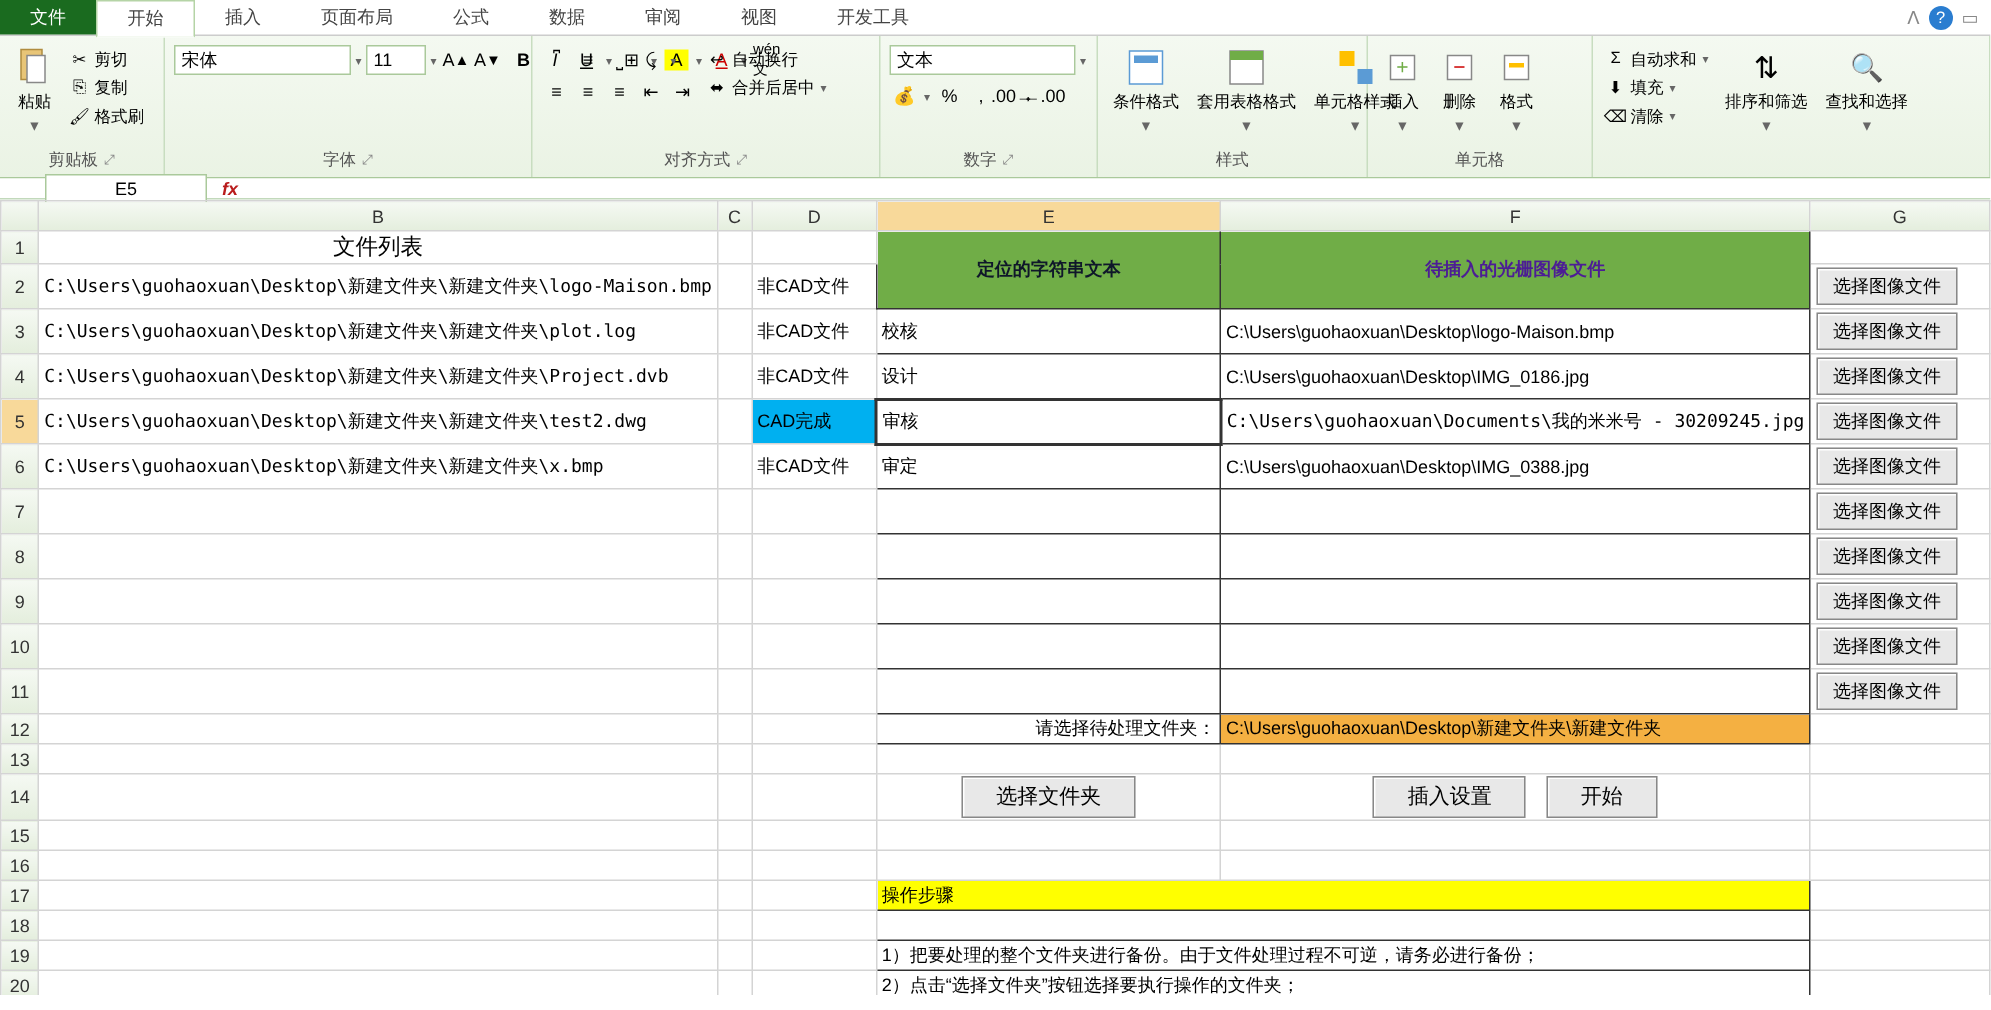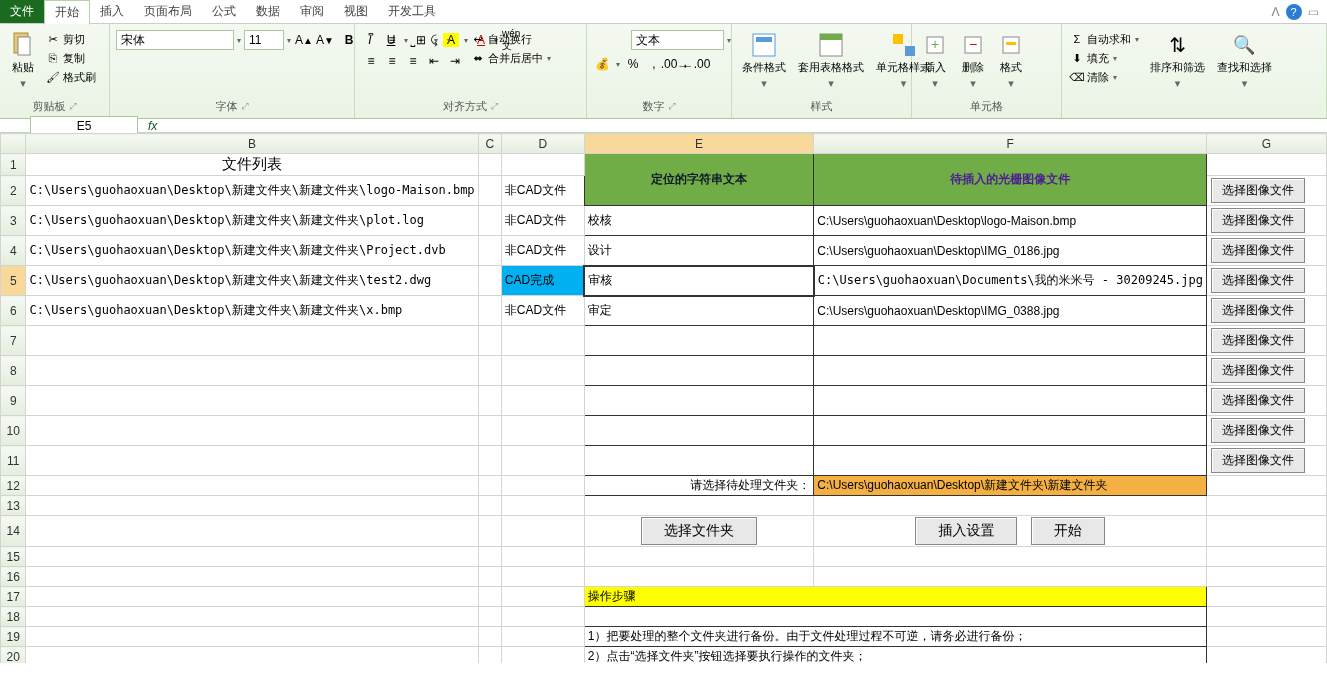"文件" .tab { padding: 3px 10px -> 3px 20px }
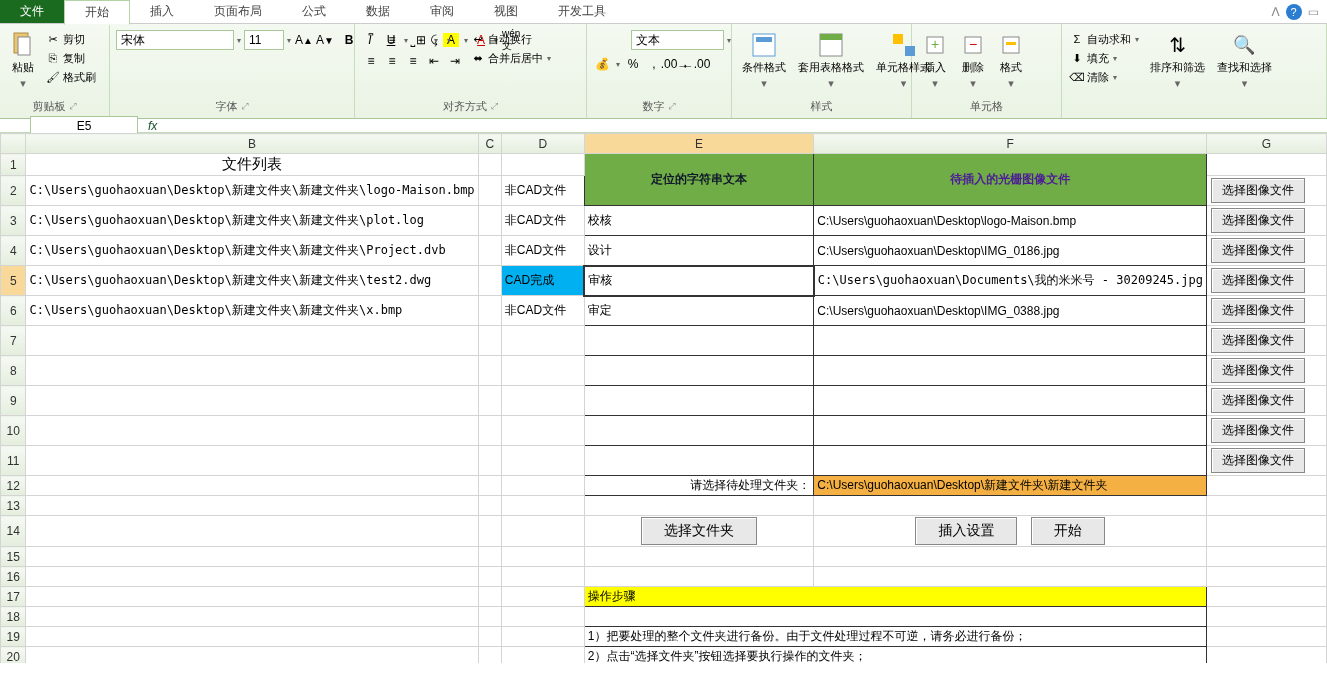"文本" input.font-box { margin-left: 38px -> none; width: 93px -> 124px }
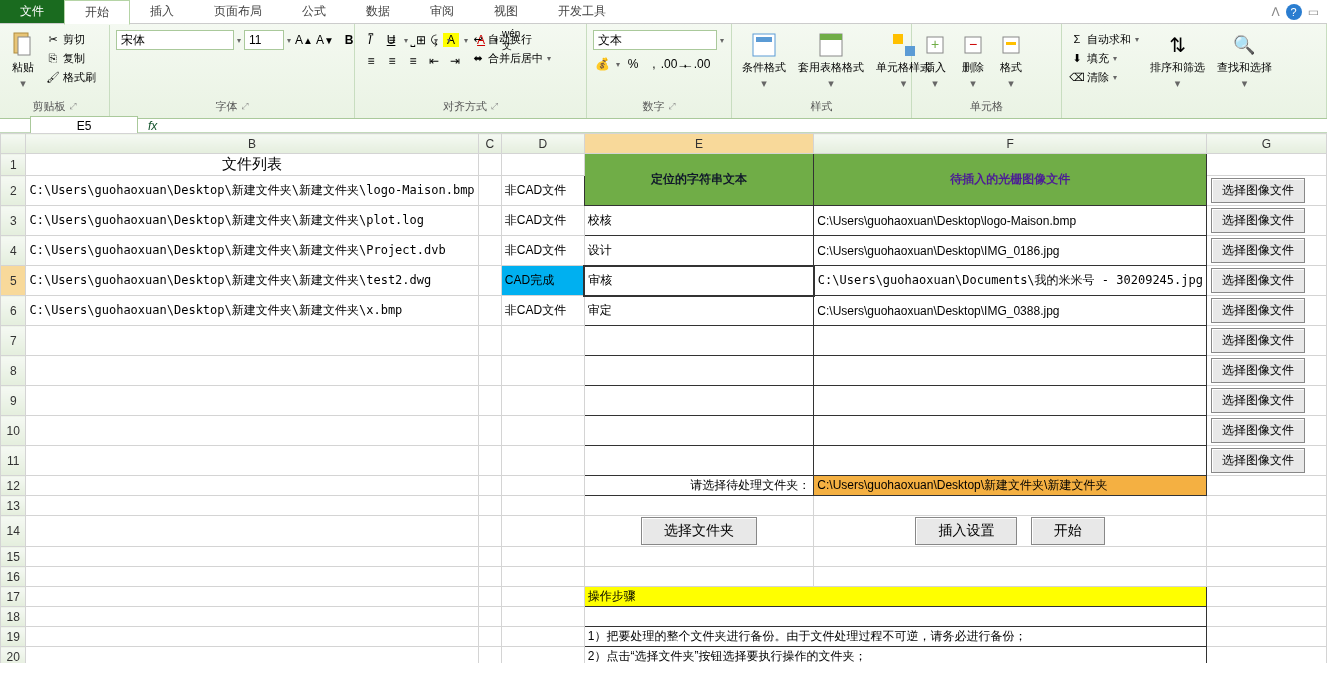"fx" .fx { color: #14532d -> #b91c1c; font-weight: none -> bold }
